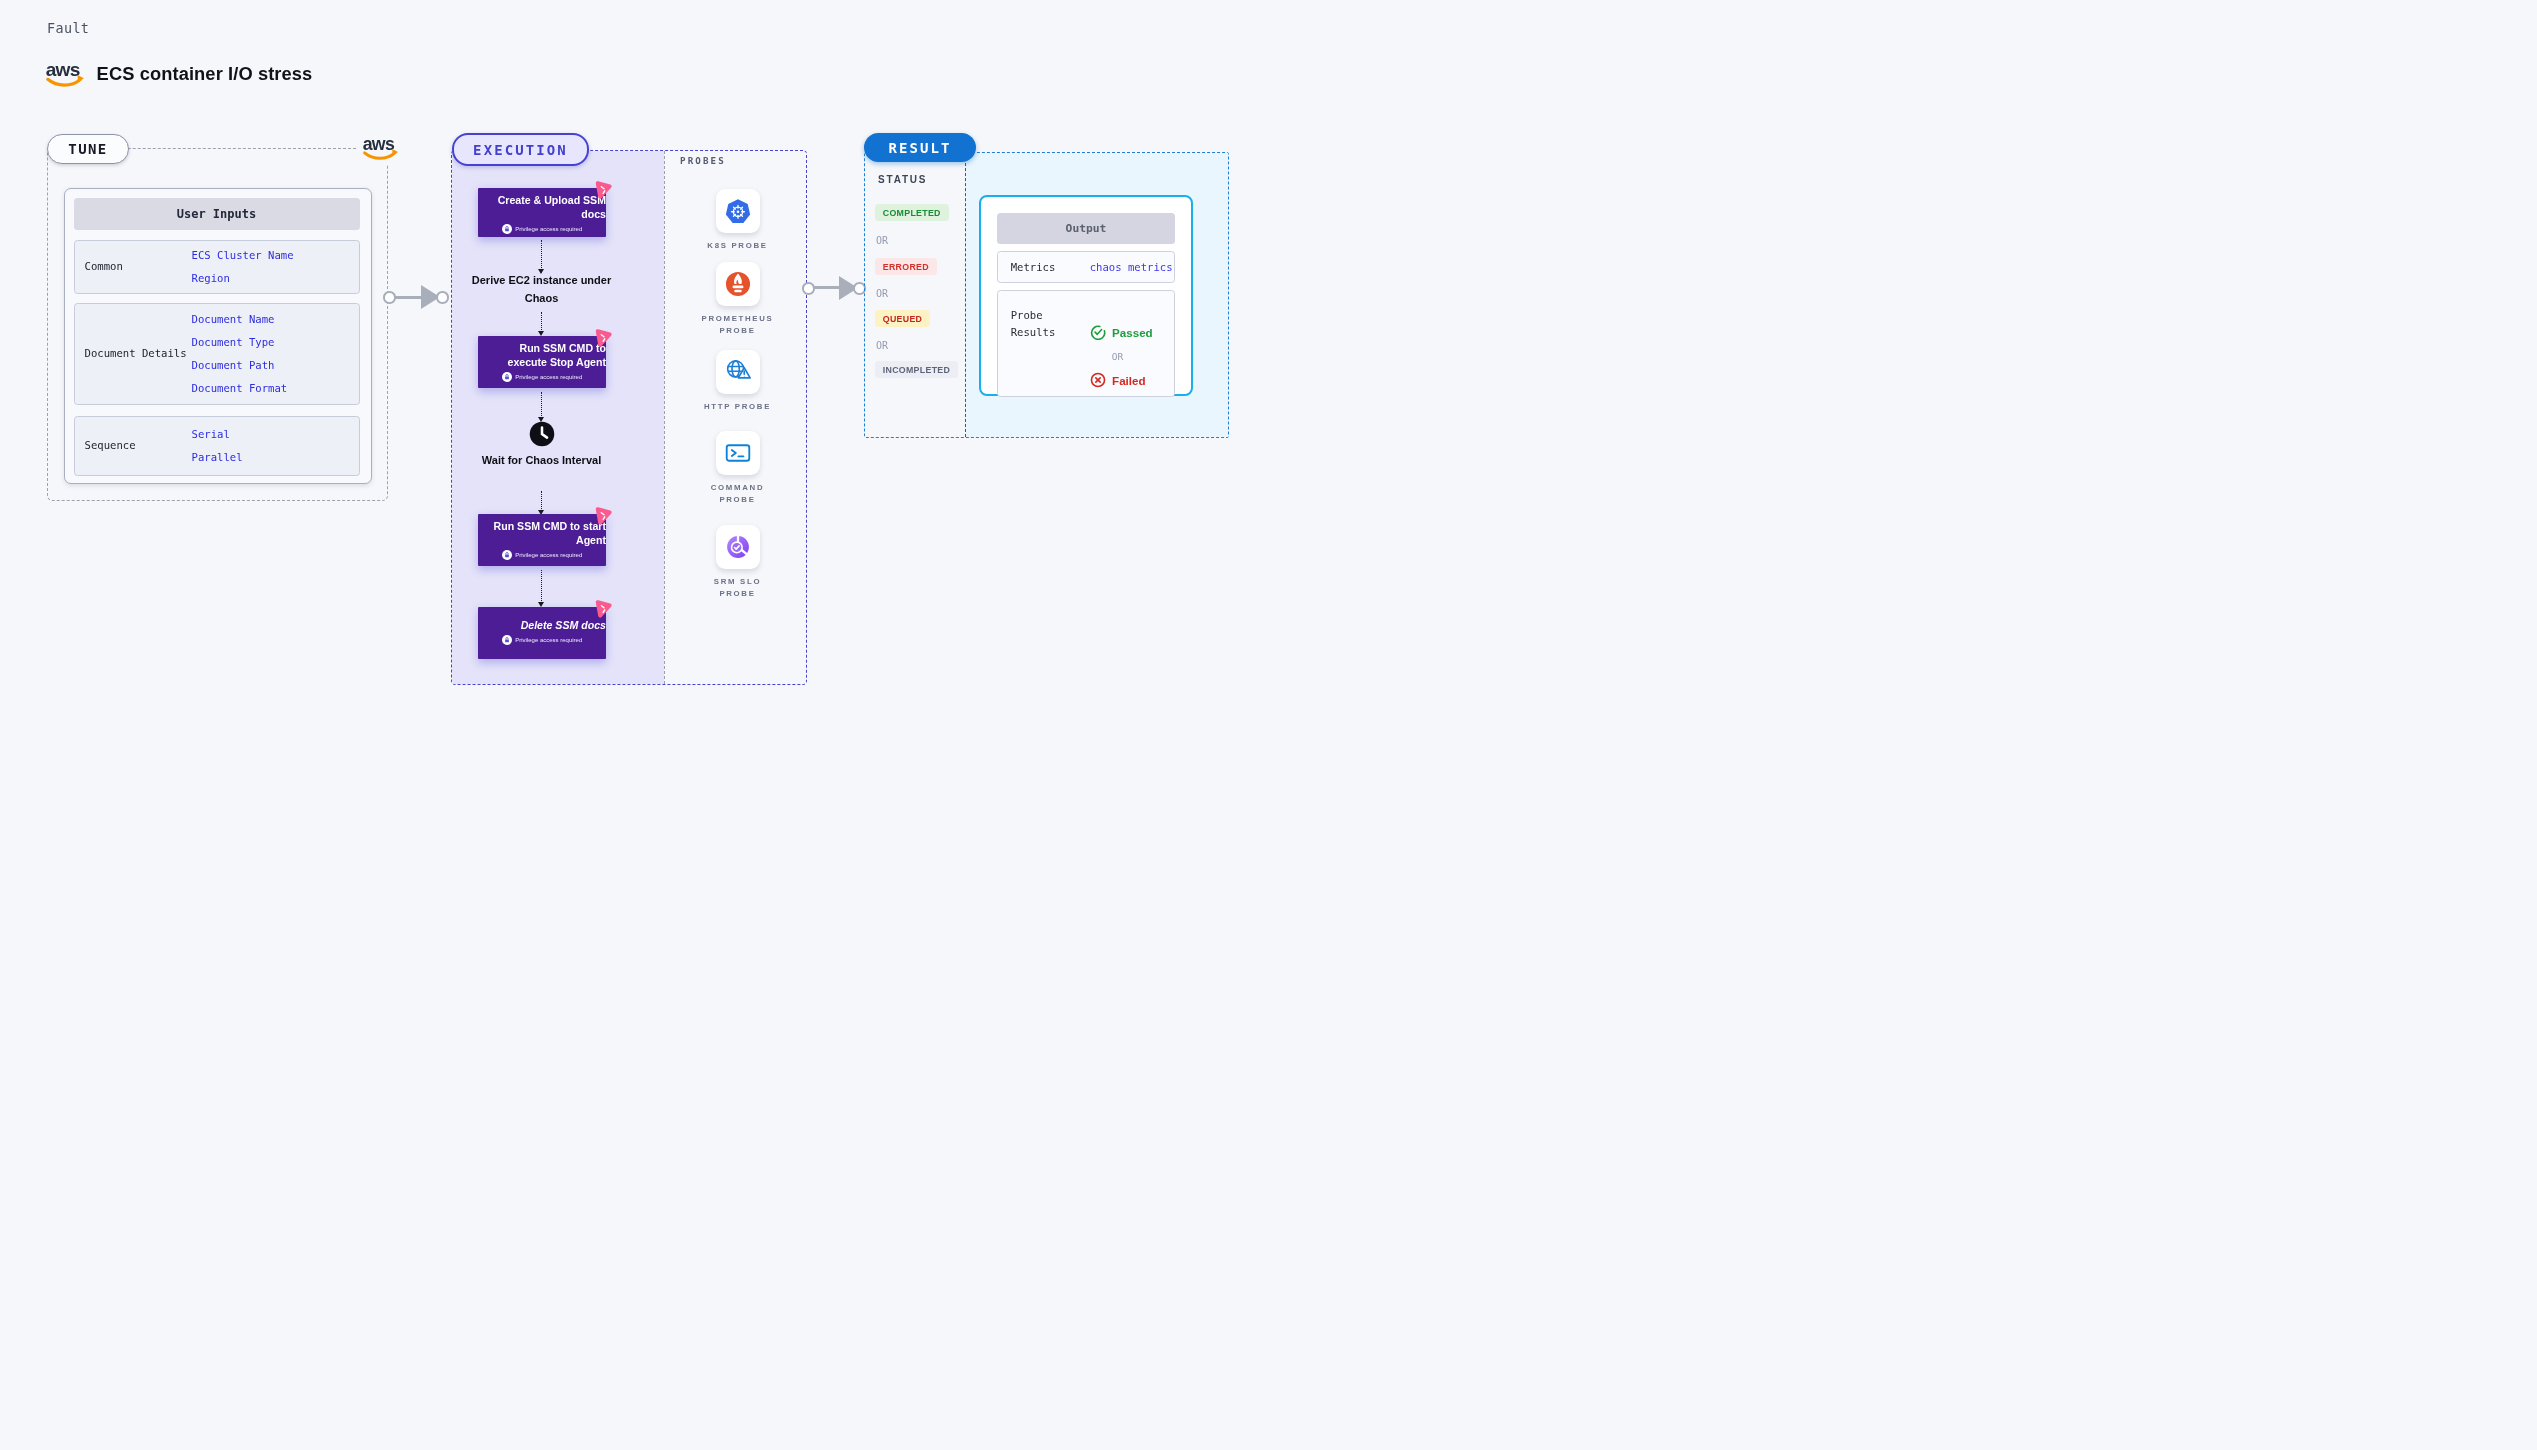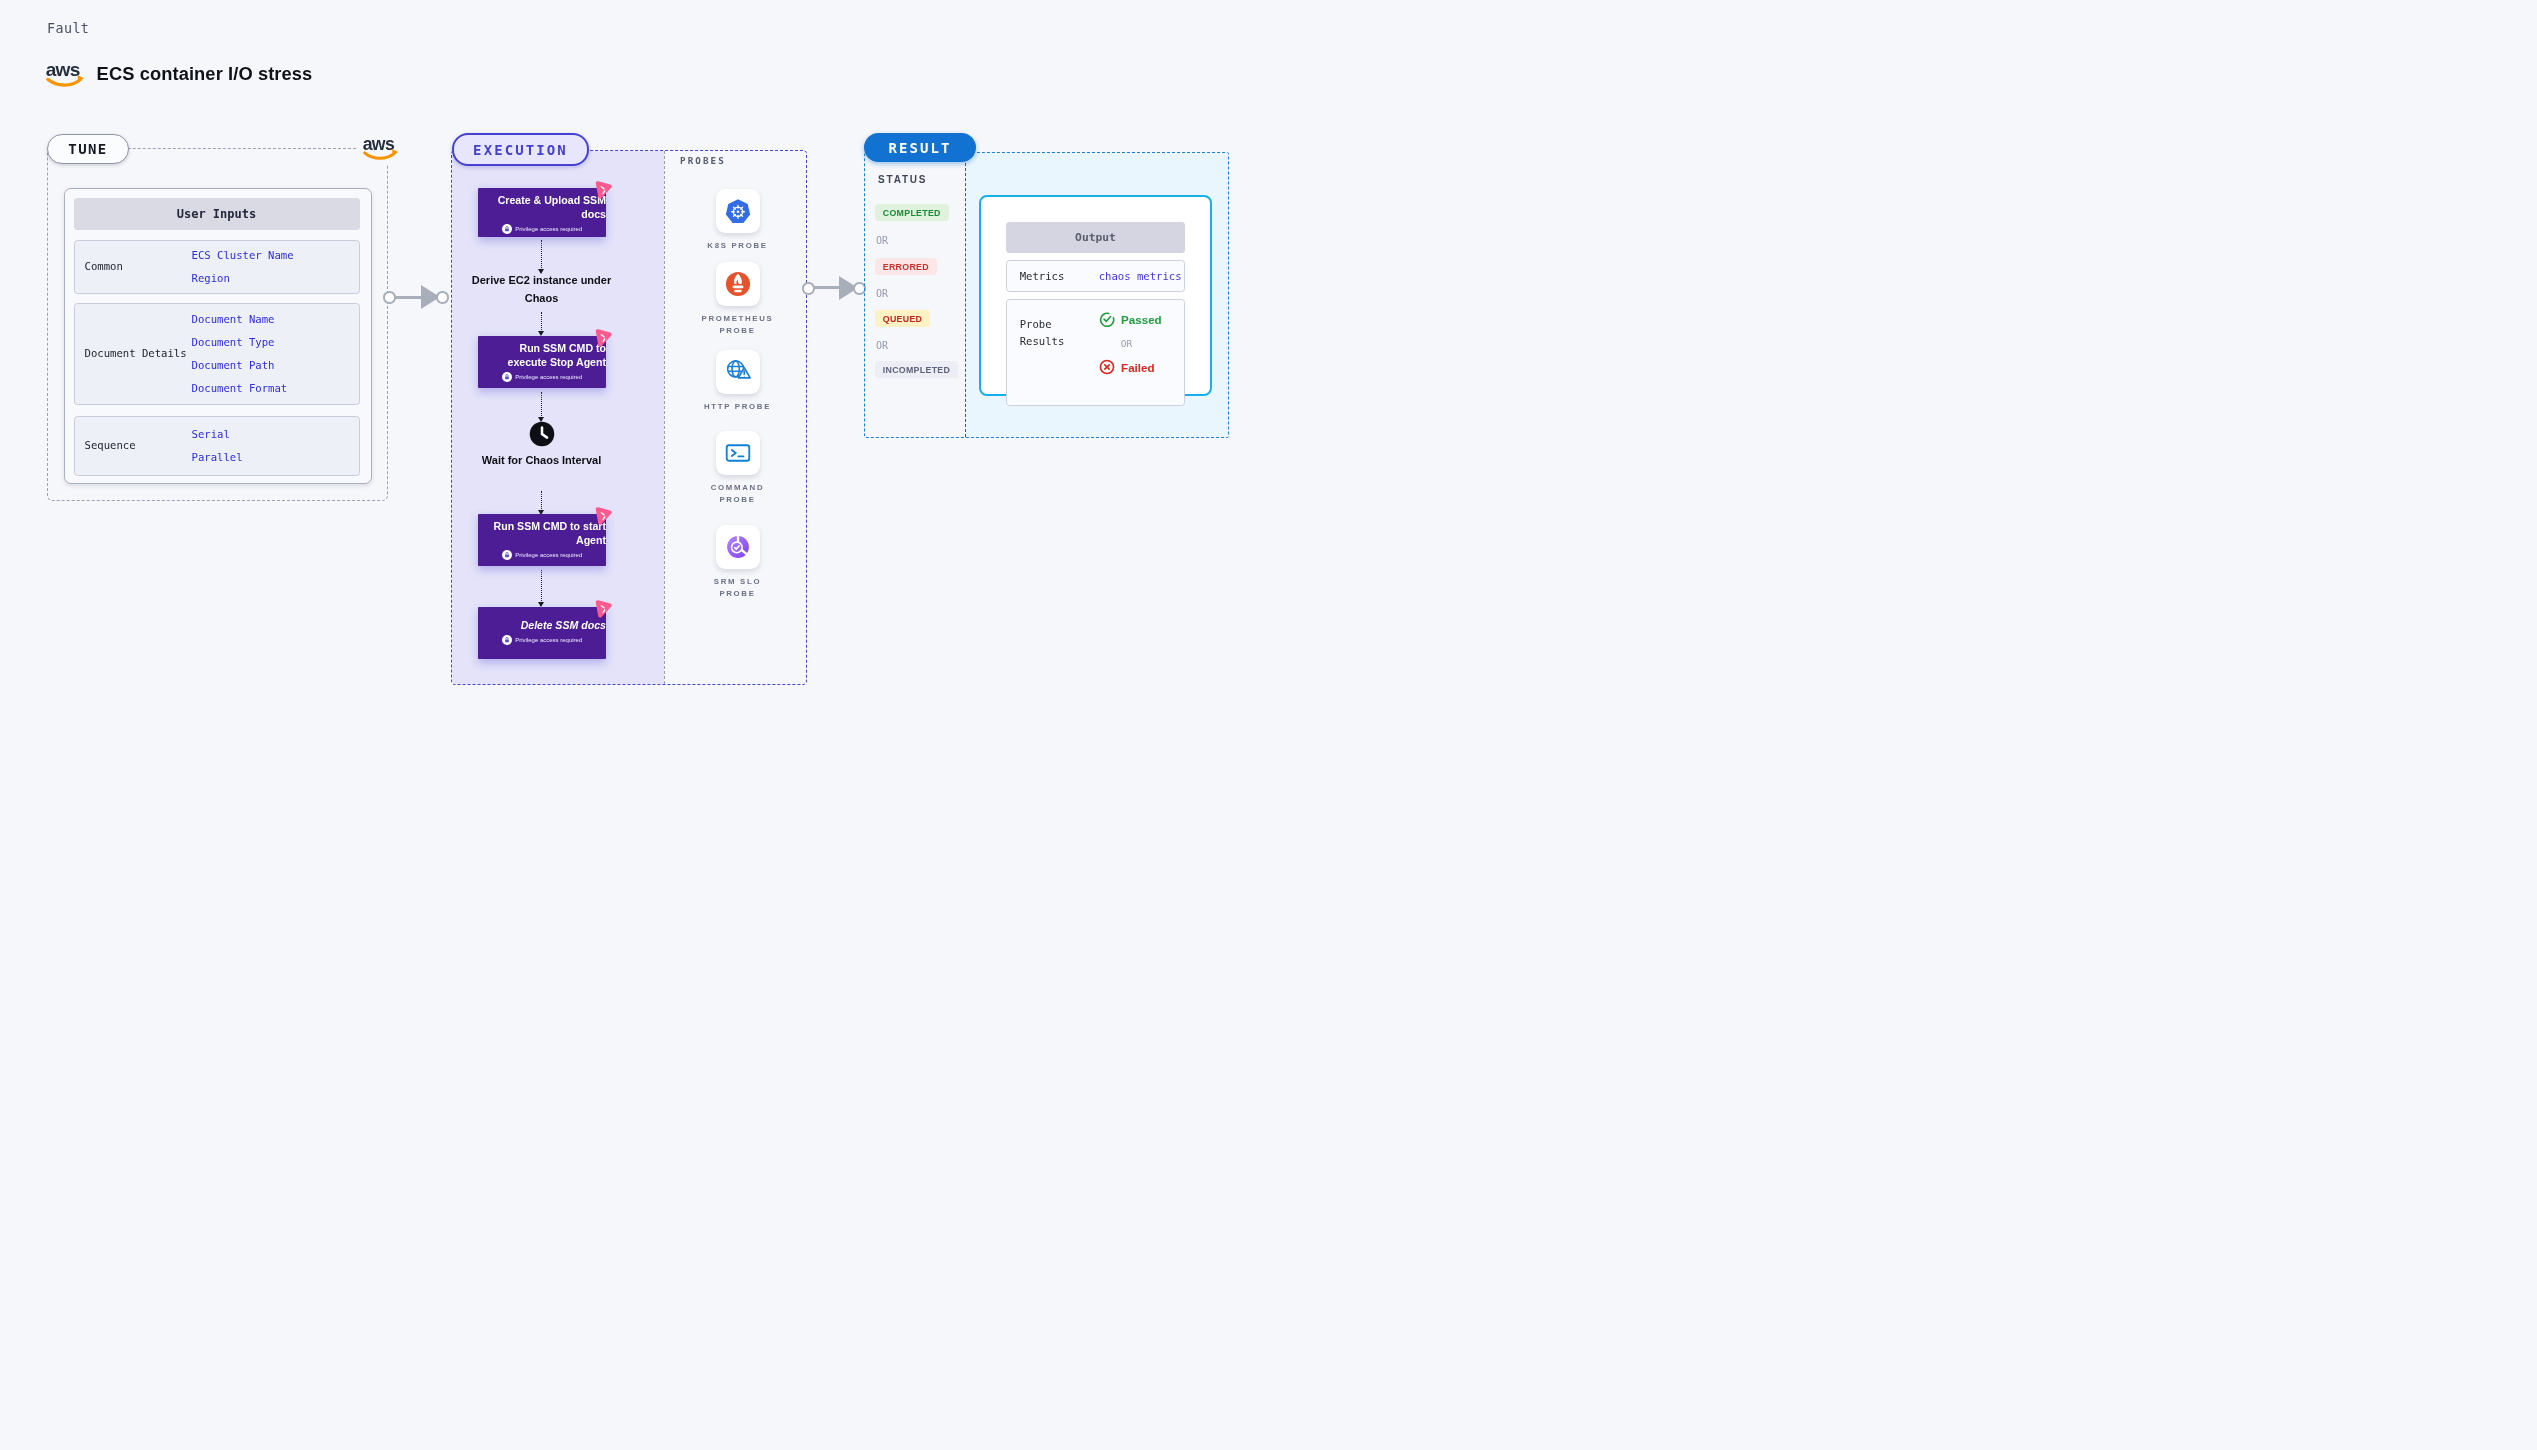"Output" .output-box { padding: 25px -> 16px; width: 233px -> 214px }
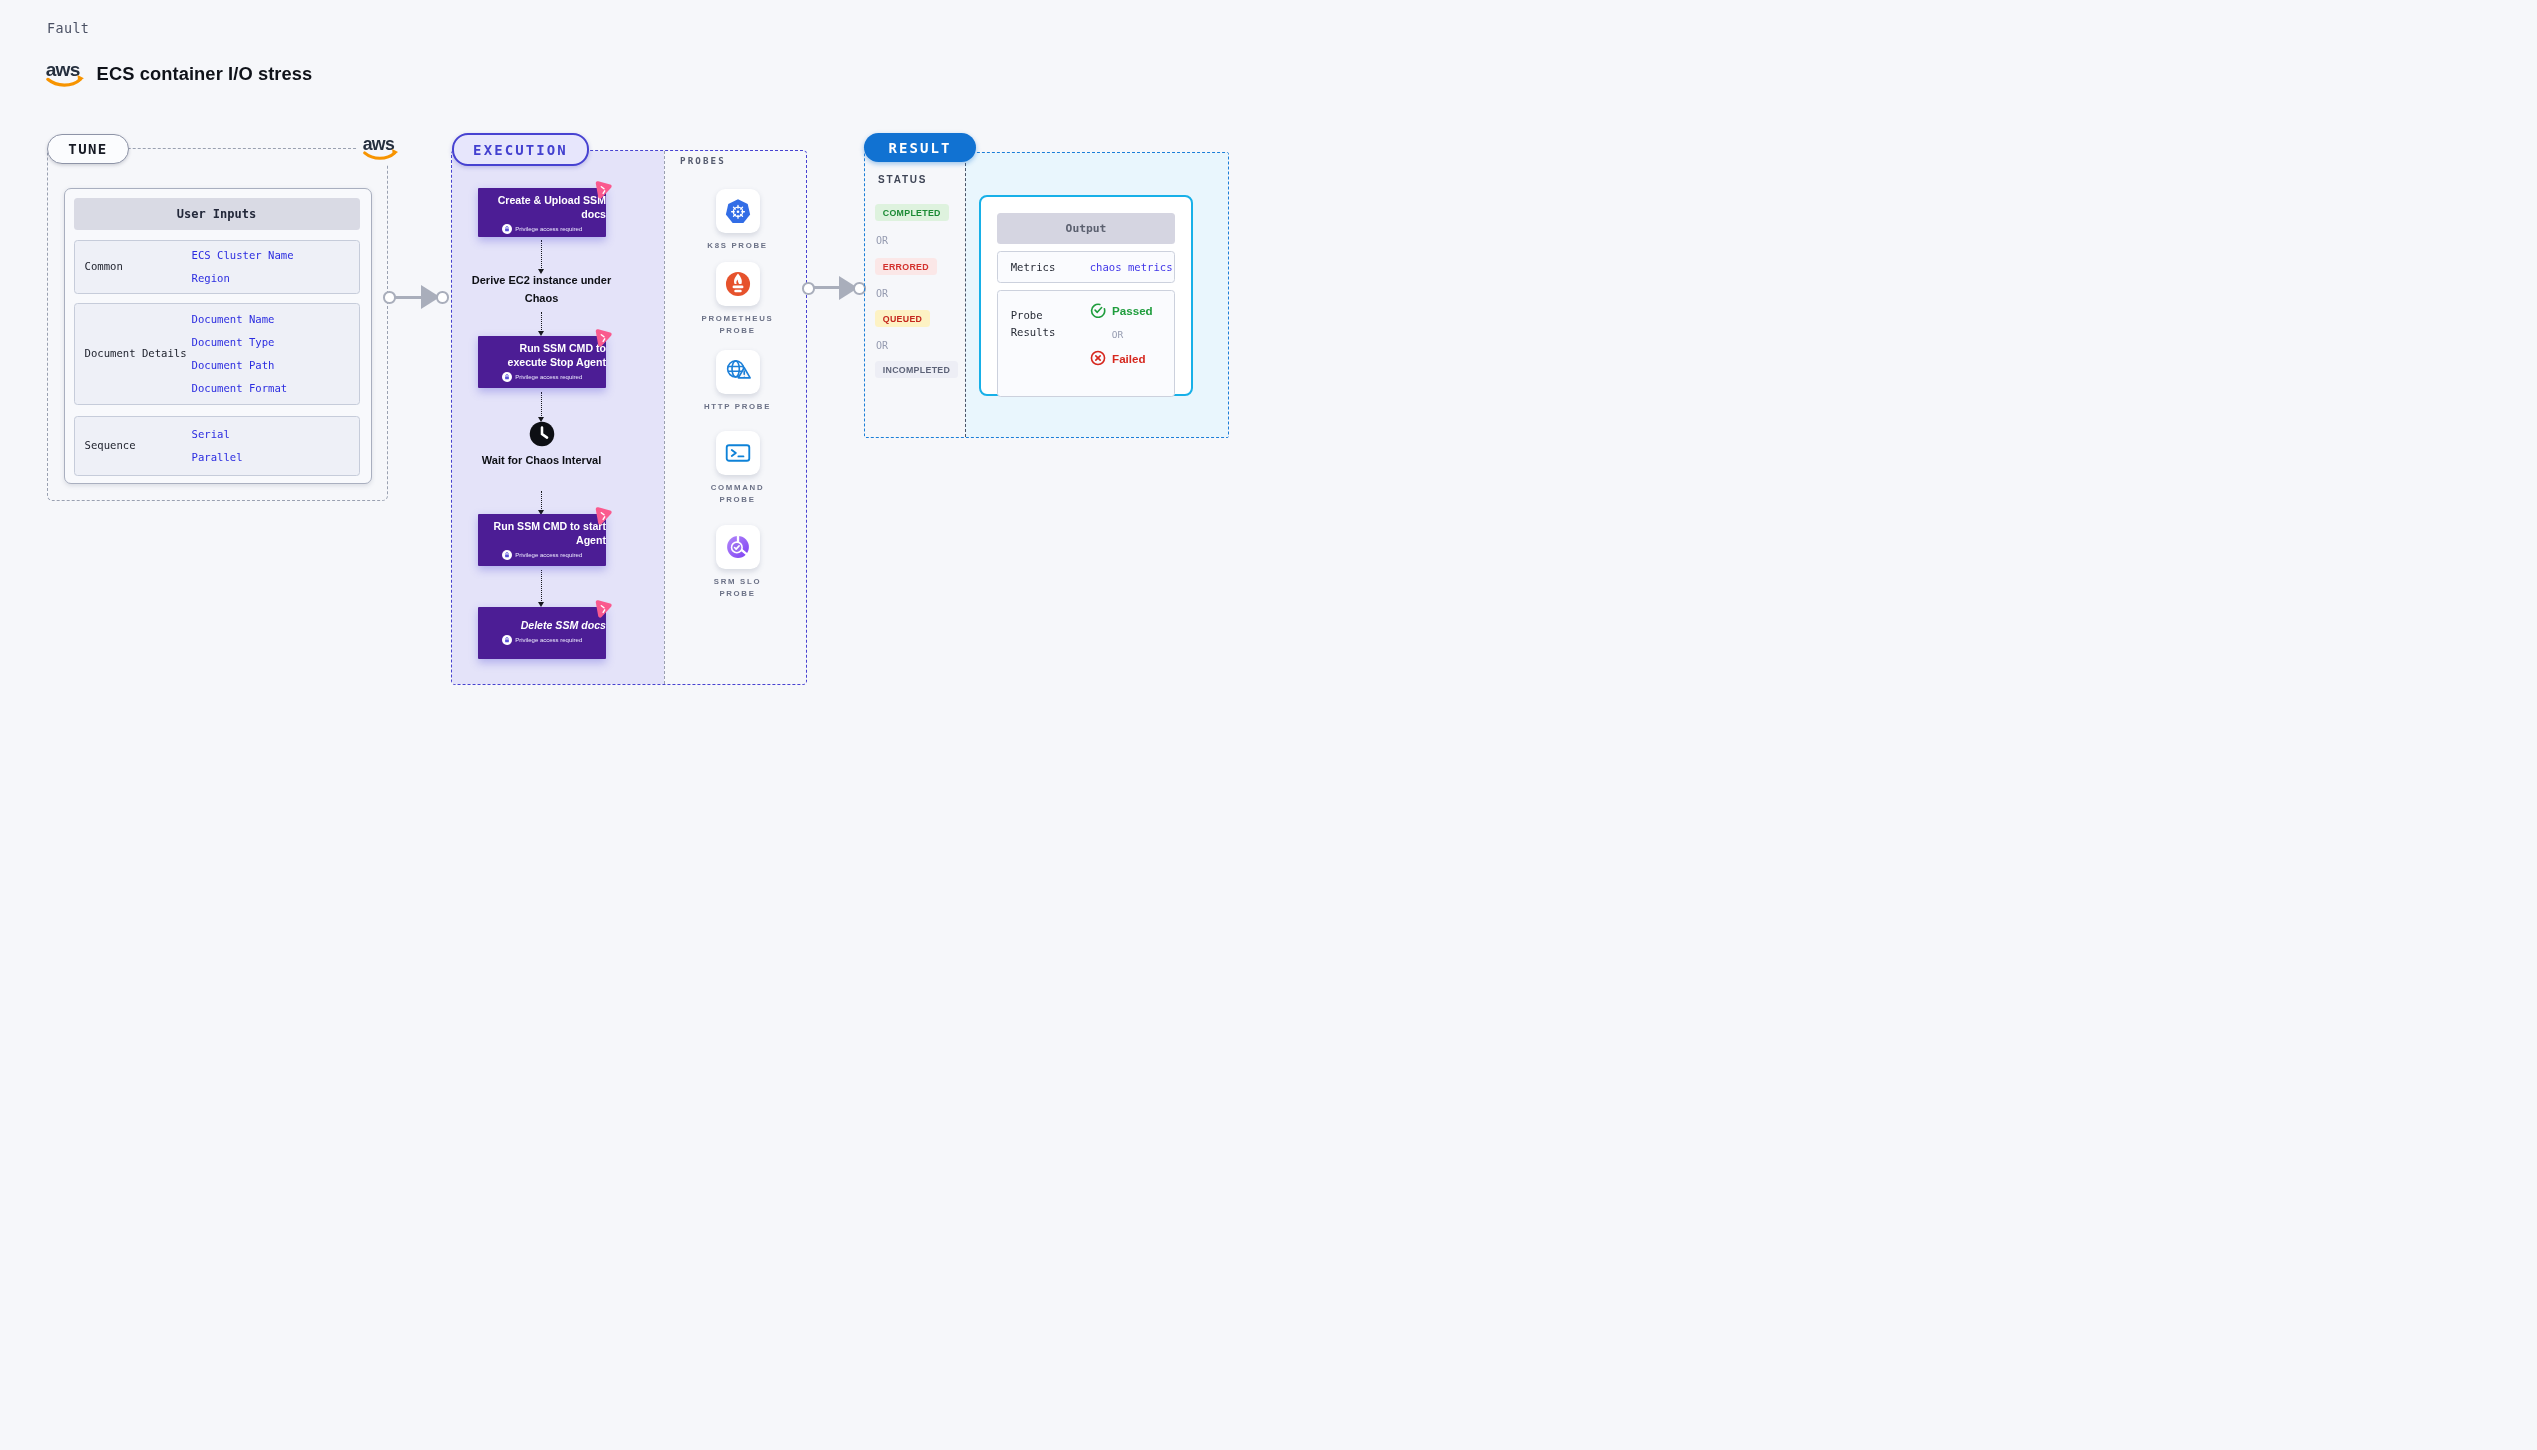"Passed" .pr-item { margin-top: none -> 22px }
